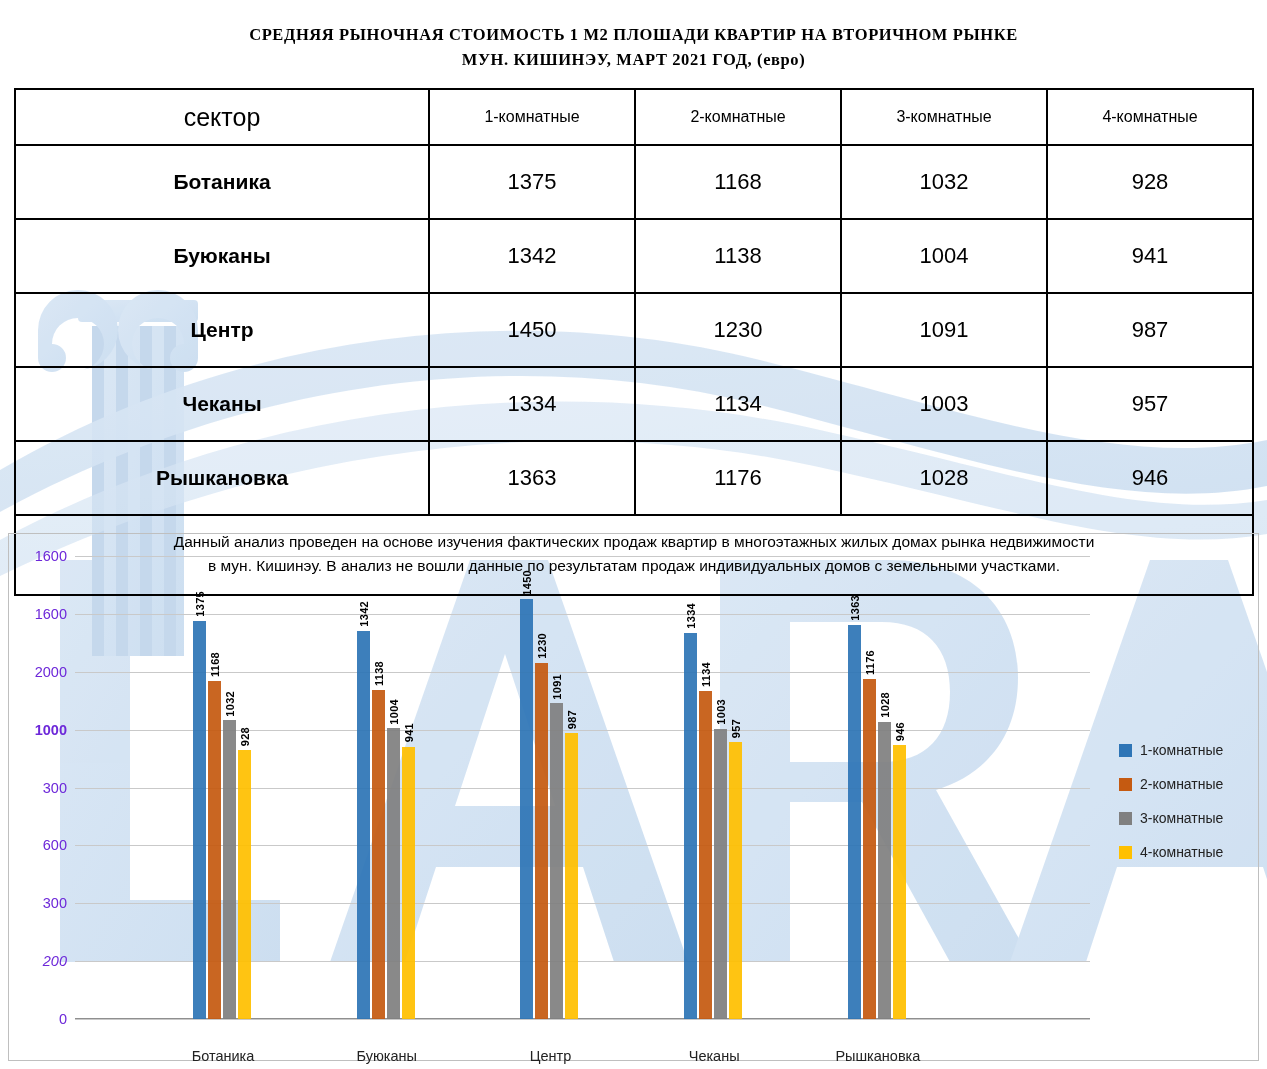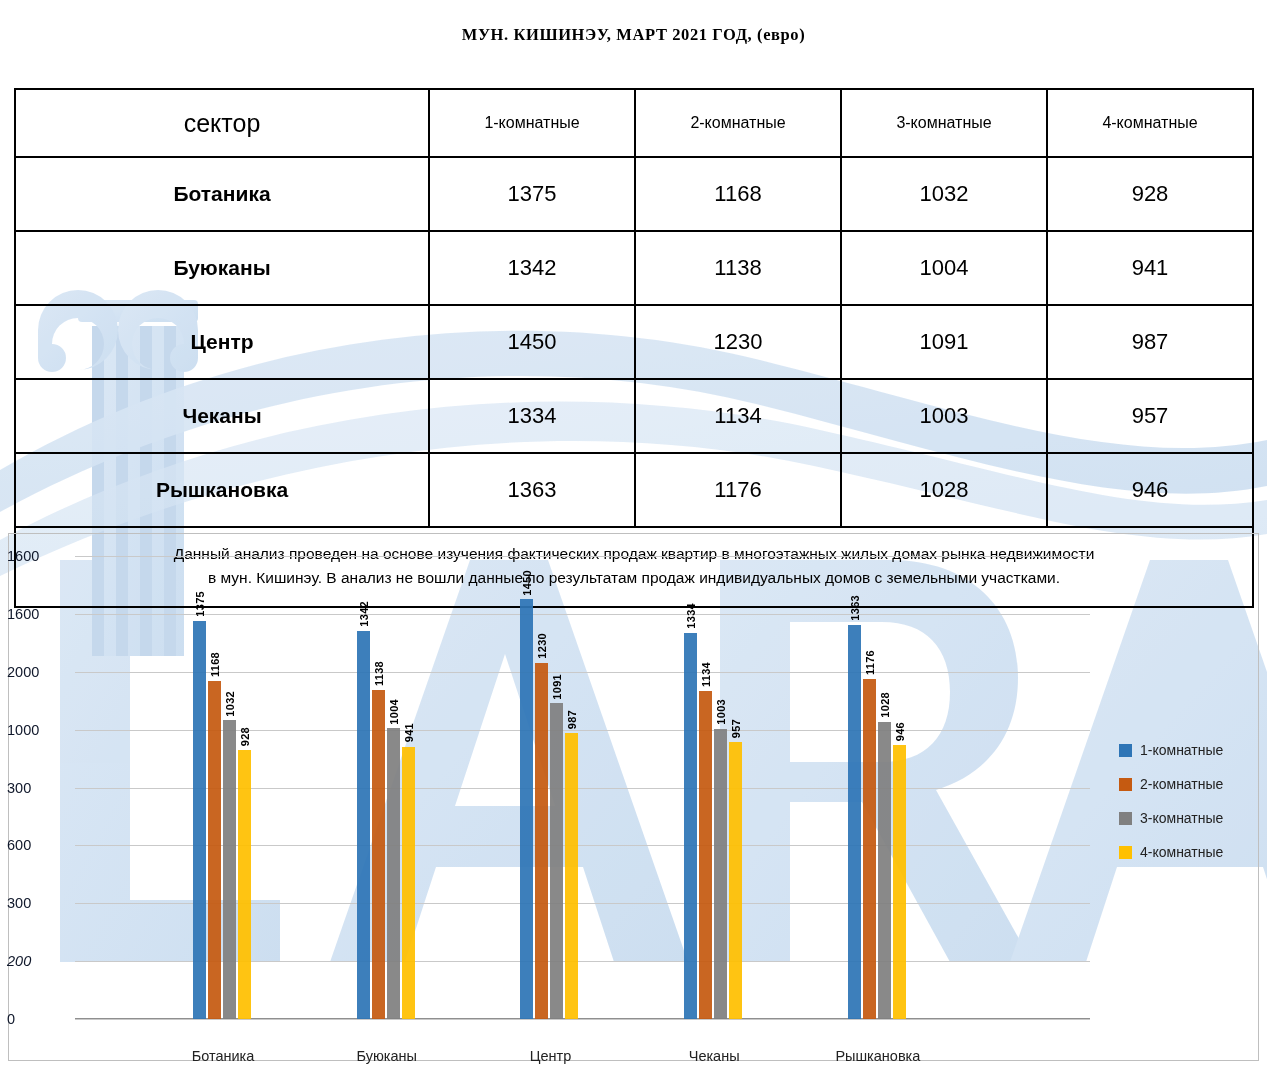"СРЕДНЯЯ РЫНОЧНАЯ СТОИМОСТЬ 1 М2" div { html: none -> <div>СРЕДНЯЯ РЫНОЧНАЯ СТОИМОСТЬ 1 М2 ПЛОШАДИ КВАРТИР НА ВТОРИЧНОМ РЫНКЕ</div> }
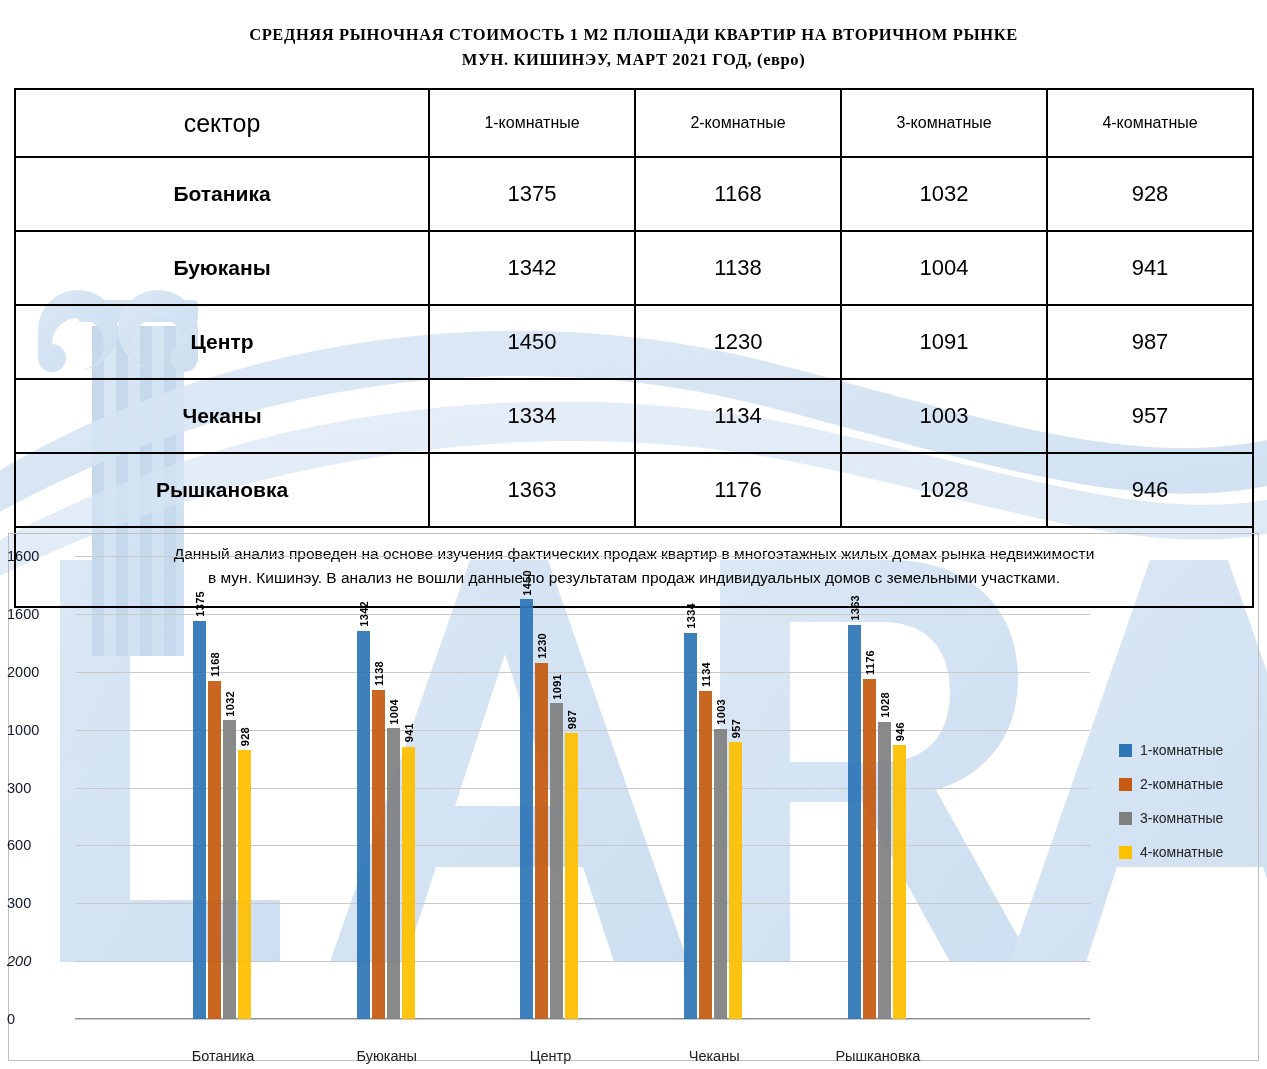"сектор" #data-table thead th.hdr-sector { padding: 8px 0 -> 2px 0 }
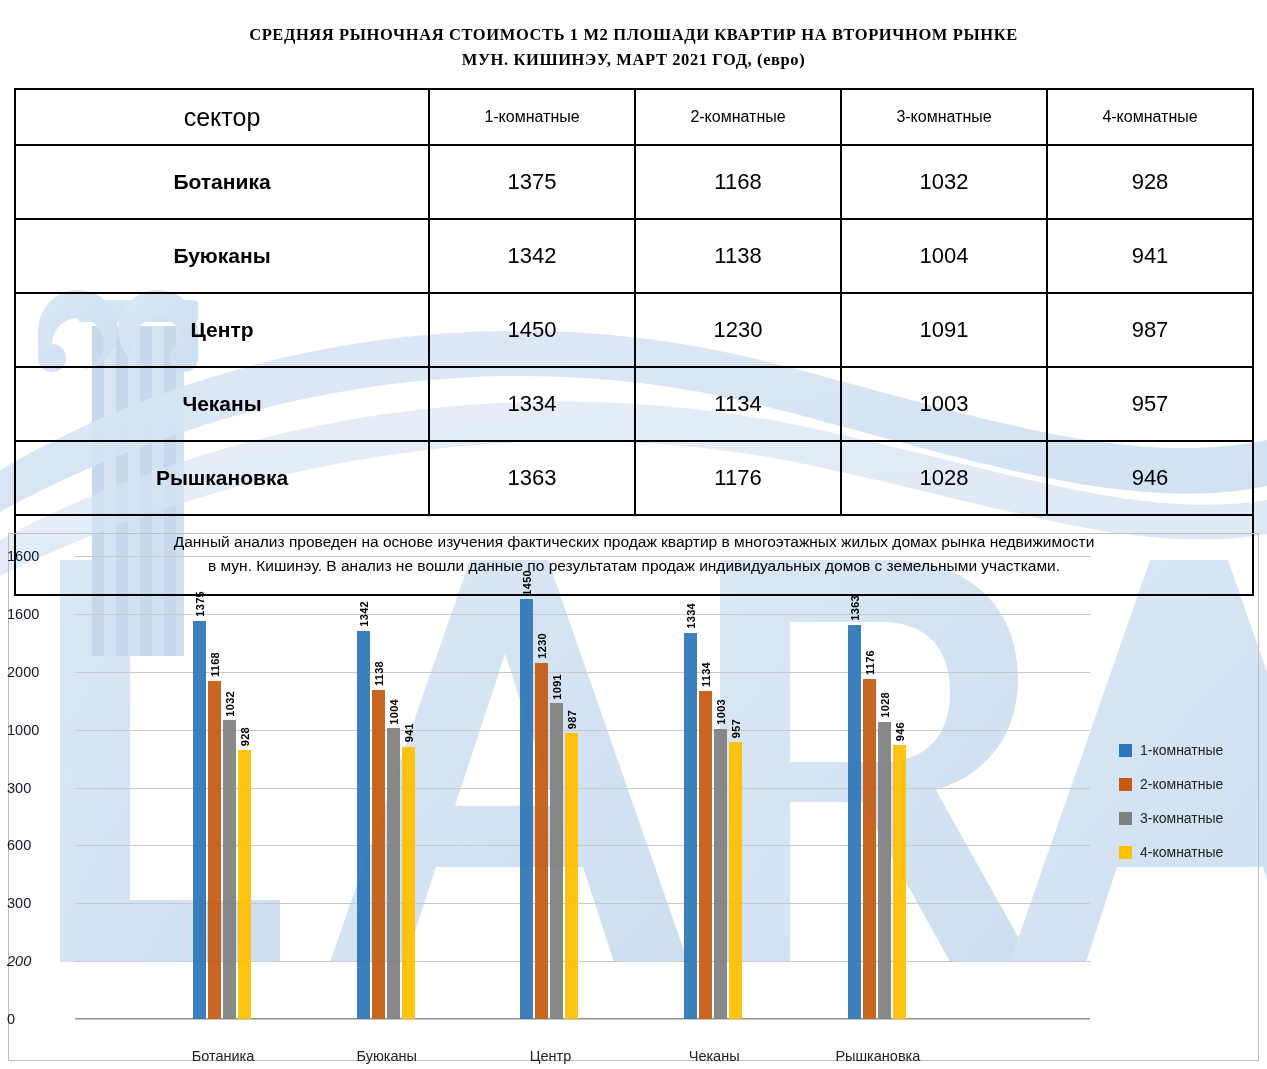"1600" .ytick { color: #0f172a -> #6d28d9; text-align: left -> right }
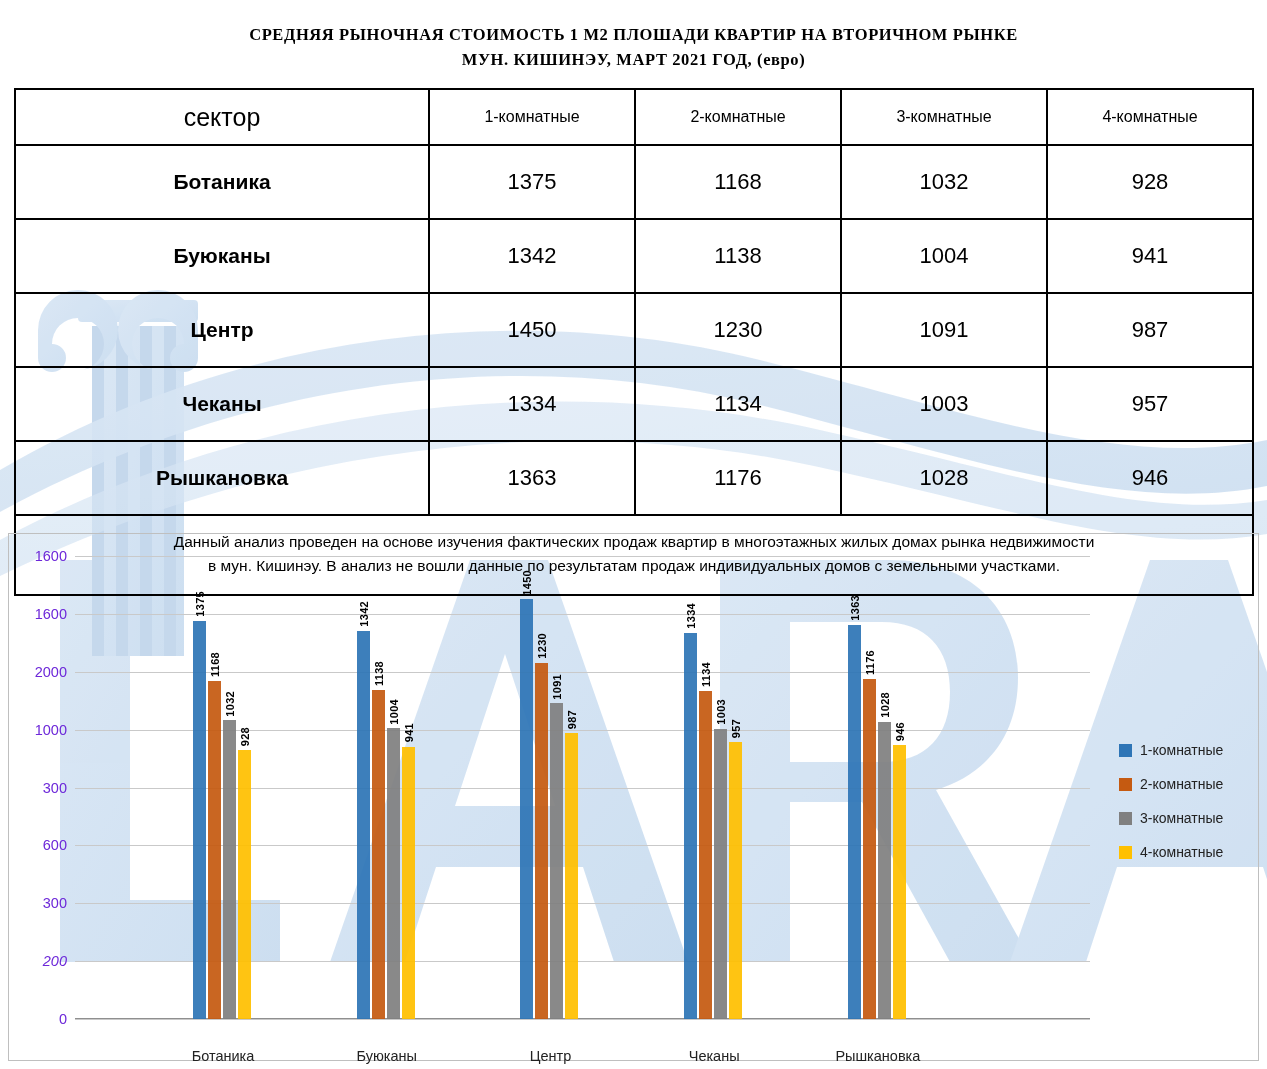"1000" div.ytick { font-weight: none -> bold }
